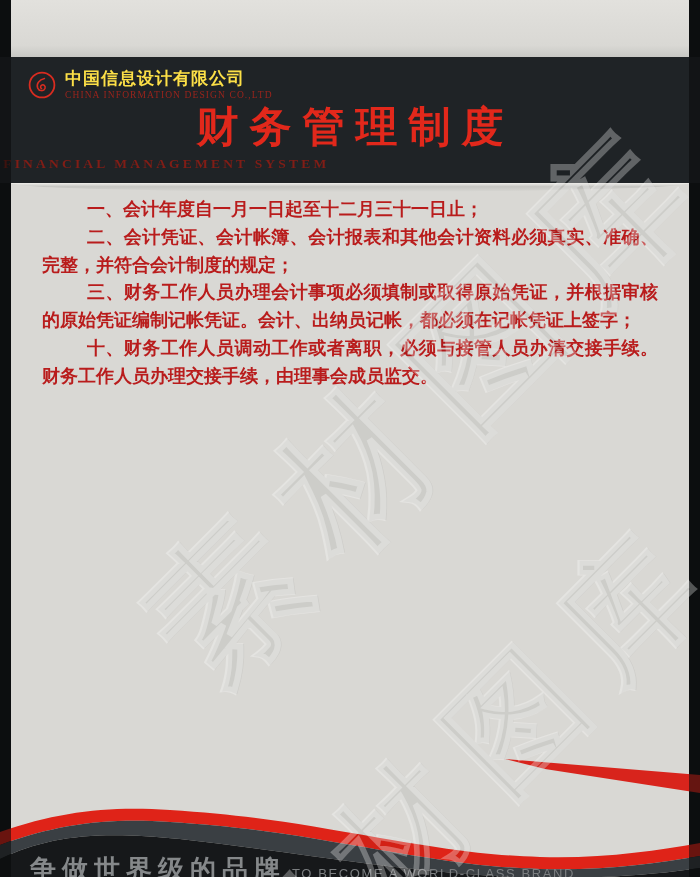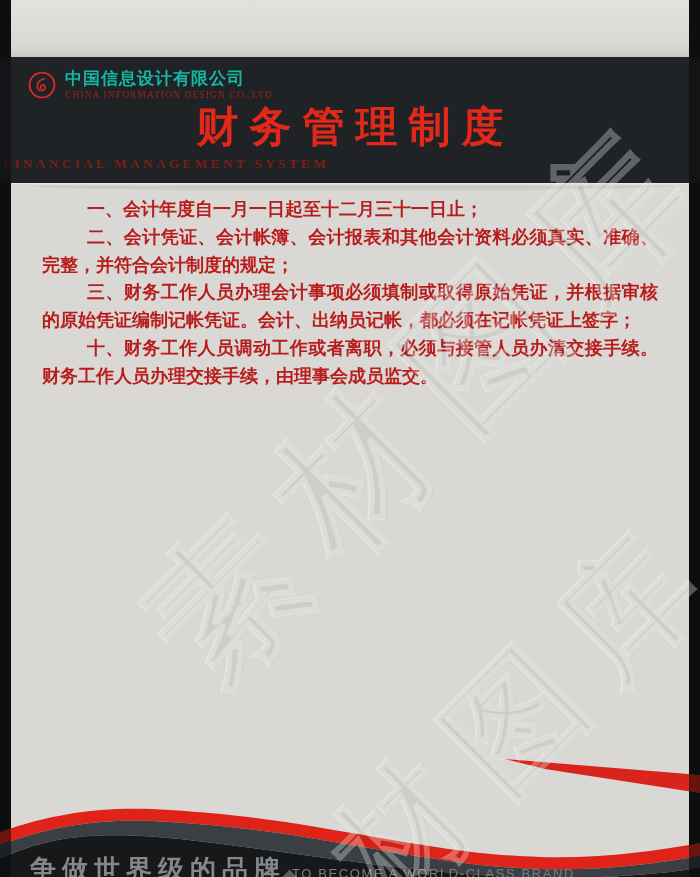"中国信息设计有限公司" .brand-cn { color: #14b8a6 -> #fde047 }
